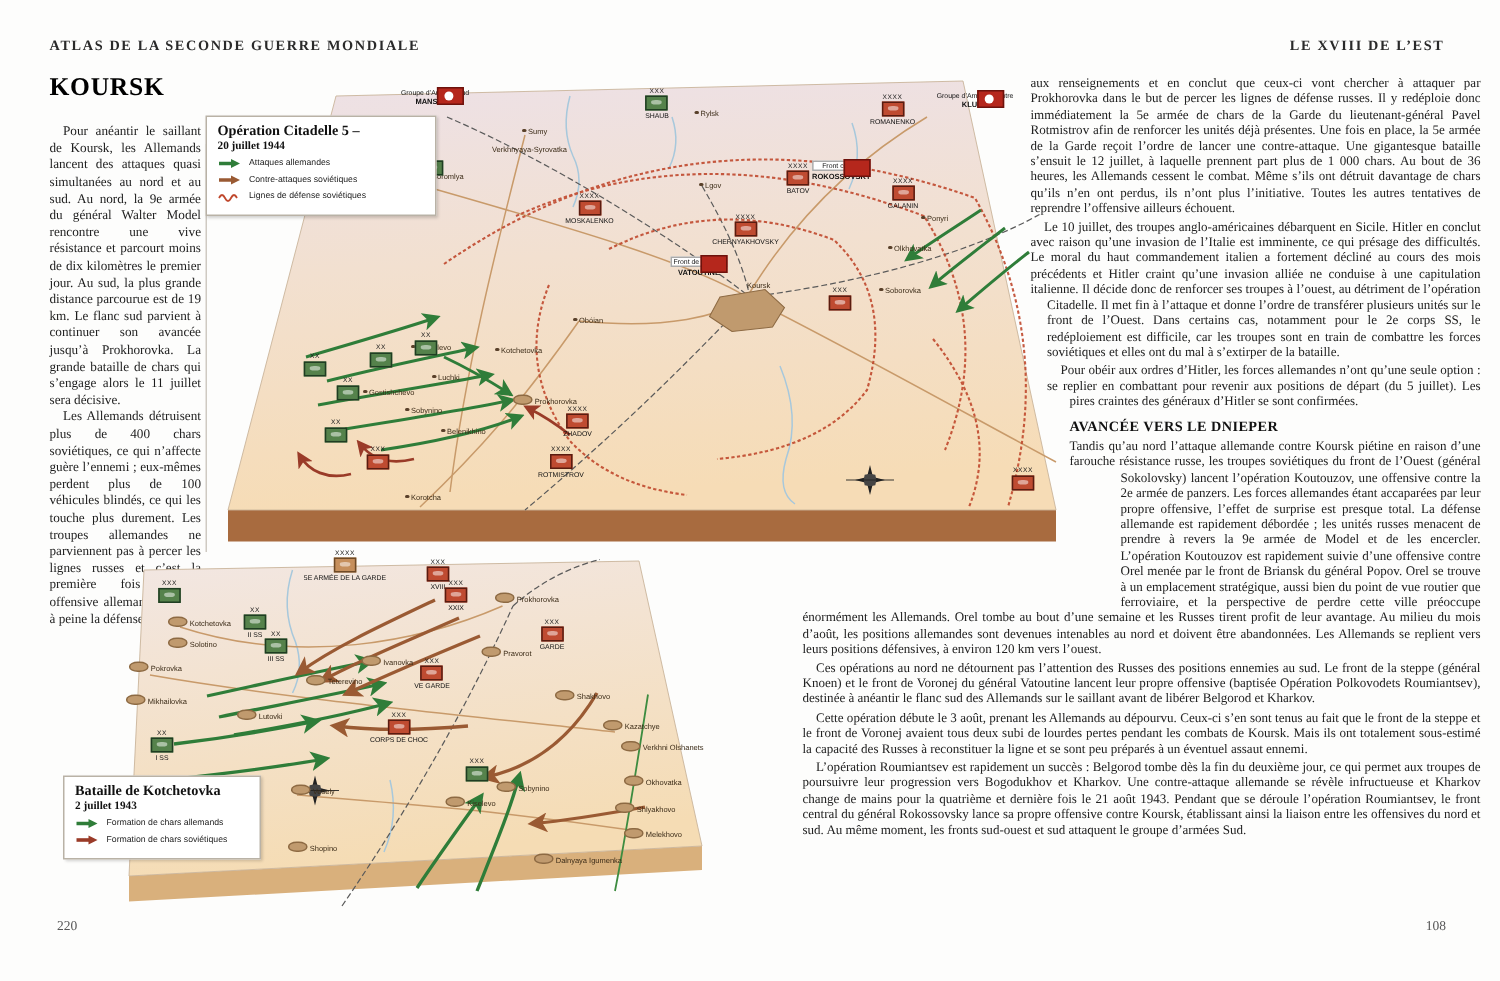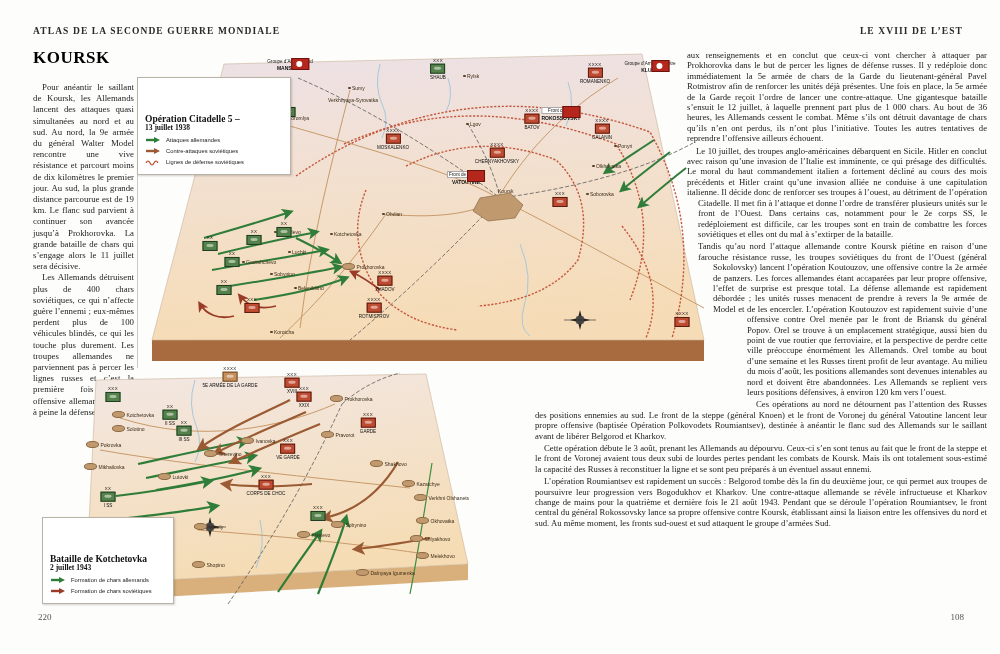"Opération Citadelle 5 –" .legend .lt { margin-top: 31px -> none }
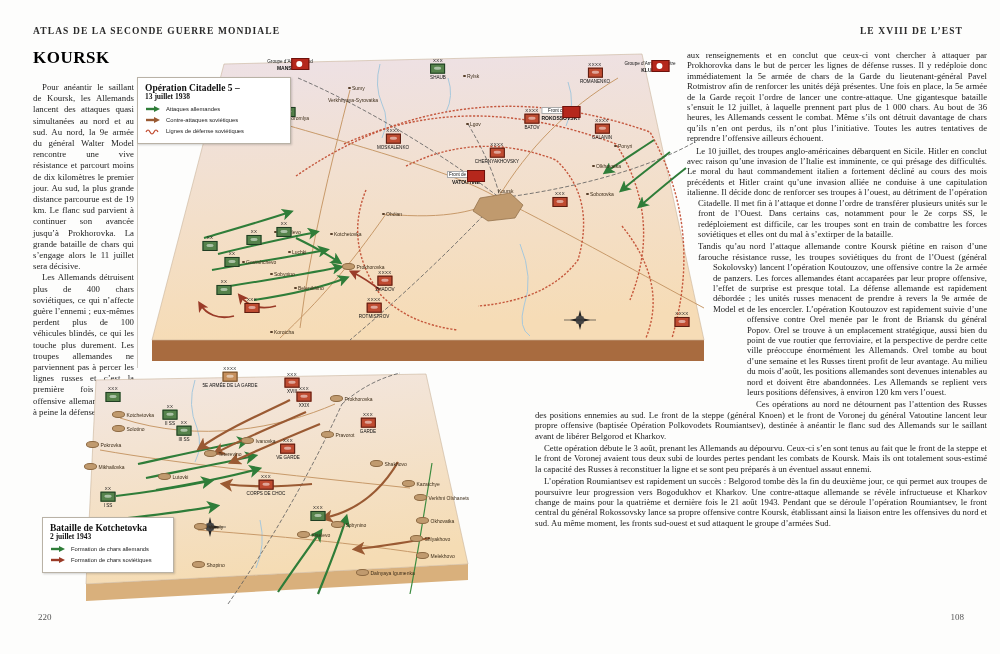"13 juillet 1938" div.ls { text: 13 juillet 1938 -> 20 juillet 1944 }
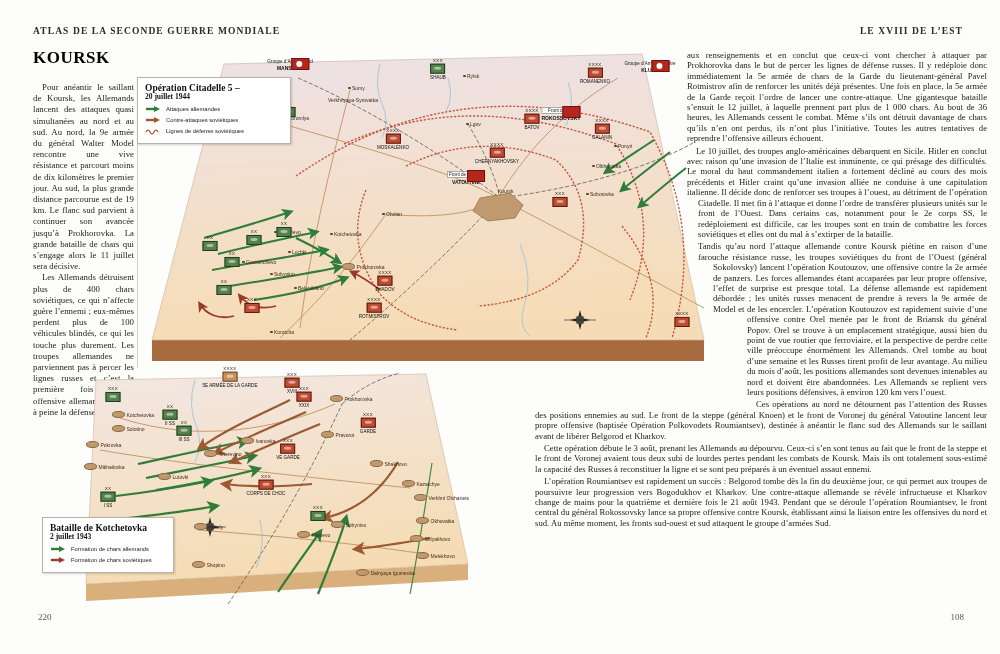"Pour obéir aux ordres d’Hitler," p { html: none -> <p>Pour obéir aux ordres d’Hitler, les forces allemandes n’ont qu’une seule option : se replier en combattant pour revenir aux positions de départ (du 5 juillet). Les pires craintes des généraux d’Hitler se sont confirmées.</p> }
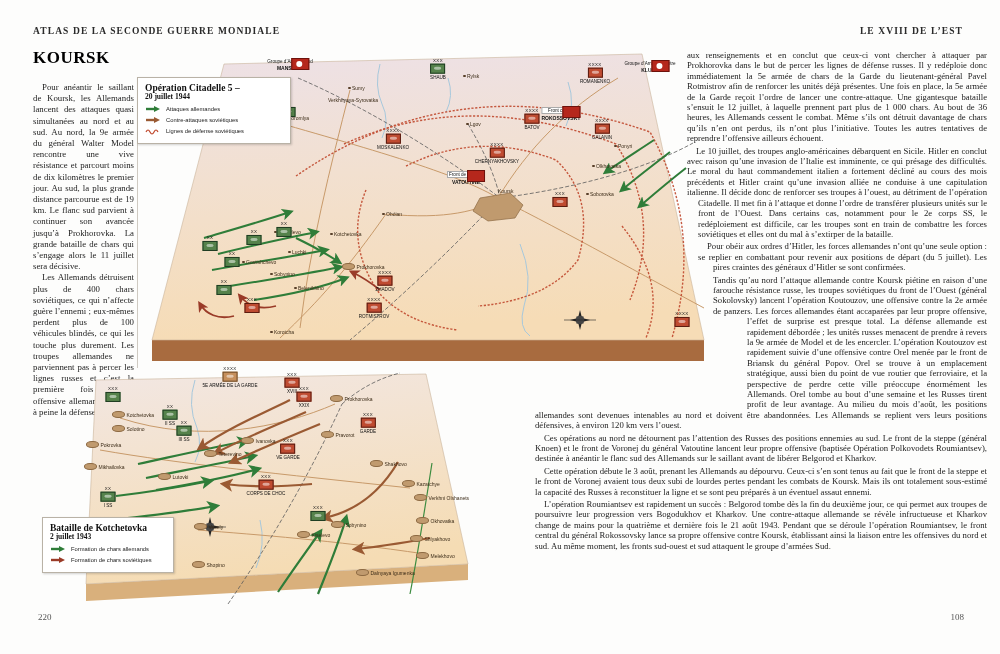"AVANCÉE VERS LE DNIEPER" h3 { html: none -> <h3>AVANCÉE VERS LE DNIEPER</h3> }
